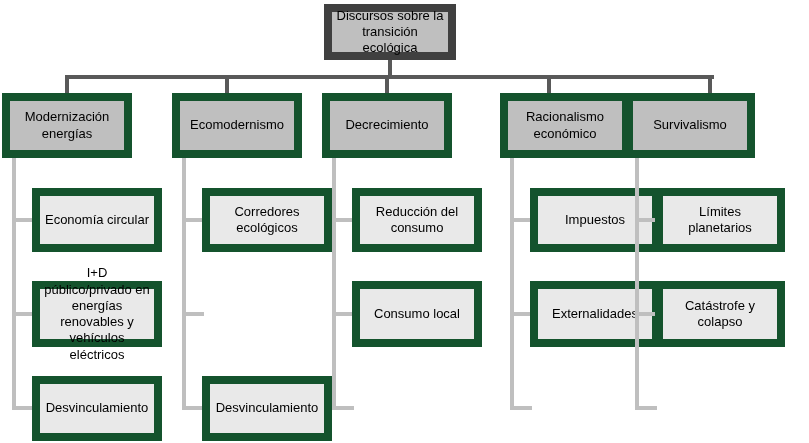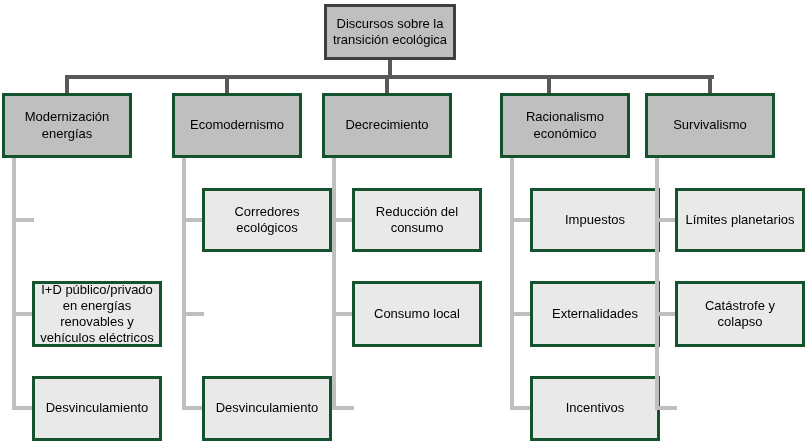"Discursos sobre la transición ecológica" .box { border: 3px solid #14532d -> 8px solid #14532d }
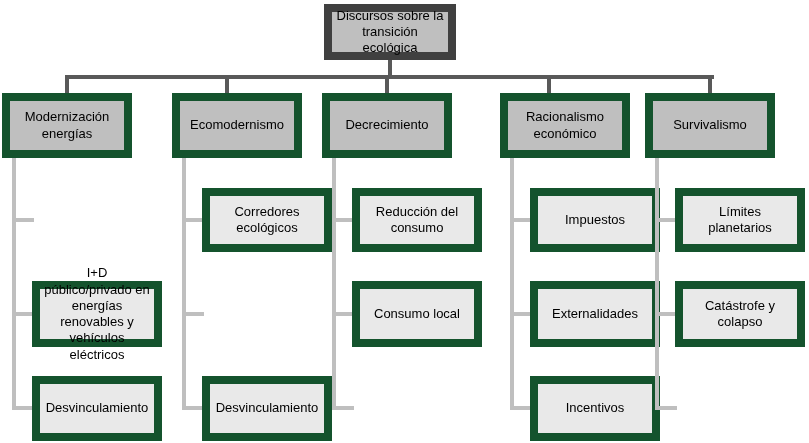"Survivalismo" .col4 { left: 645px -> 625px }
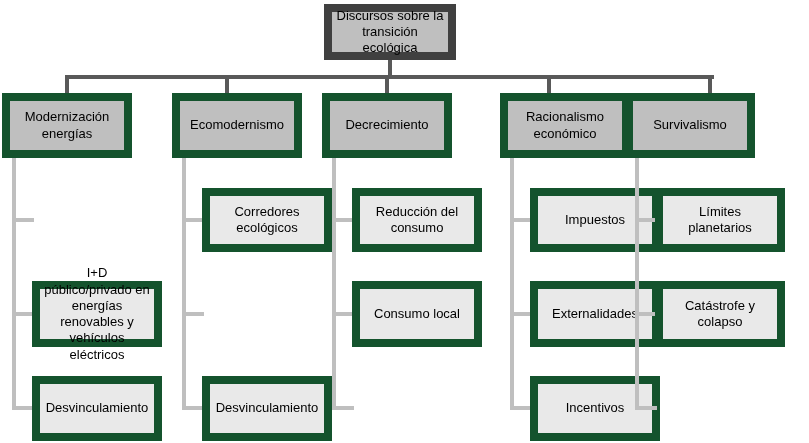"Economía circular" div.box { html: none -> <div>Economía circular</div> }
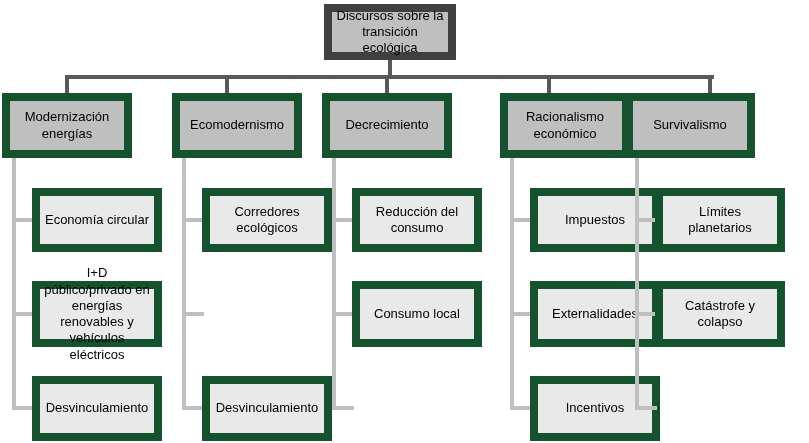"Incentivos" div.box { html: <div>Incentivos</div> -> none }
